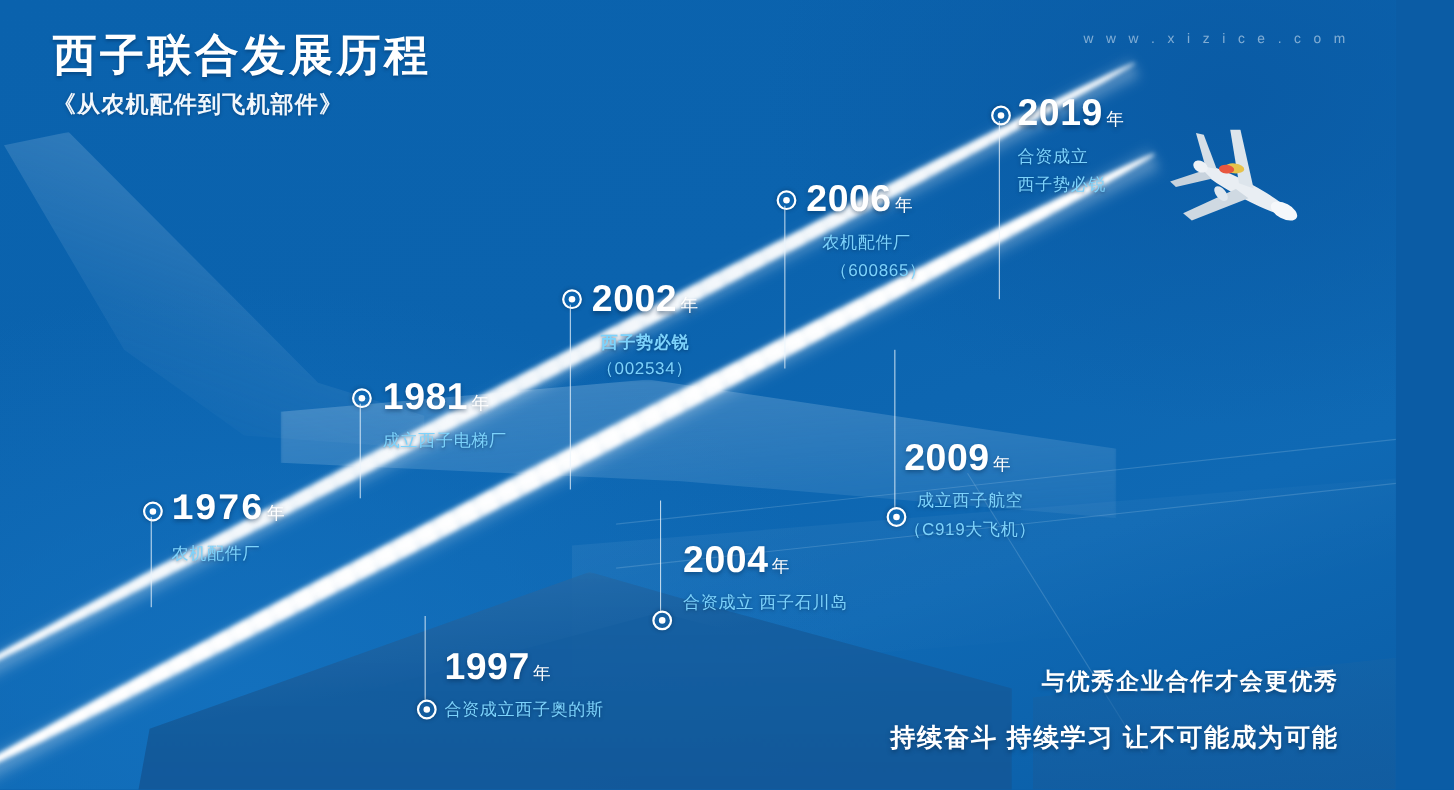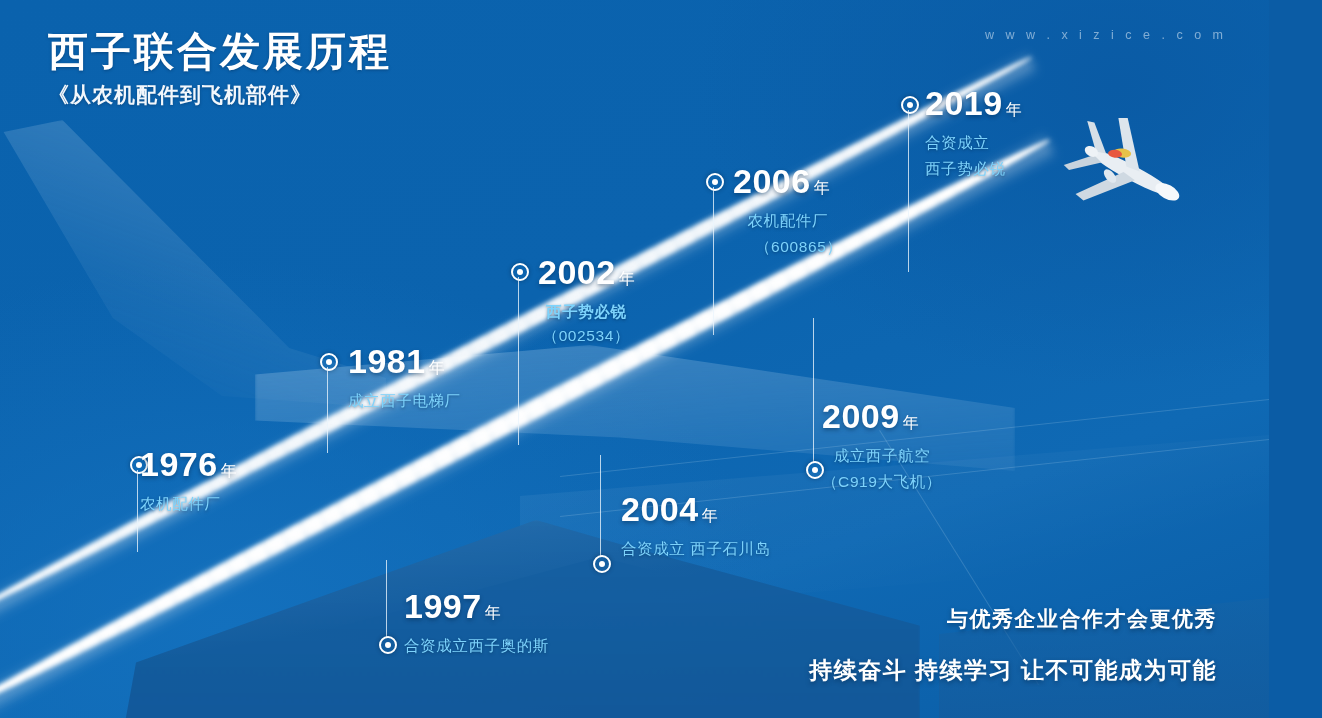"1976 年" div.ms { font-family: none -> Liberation Mono, monospace; left: 140px -> 156px }
